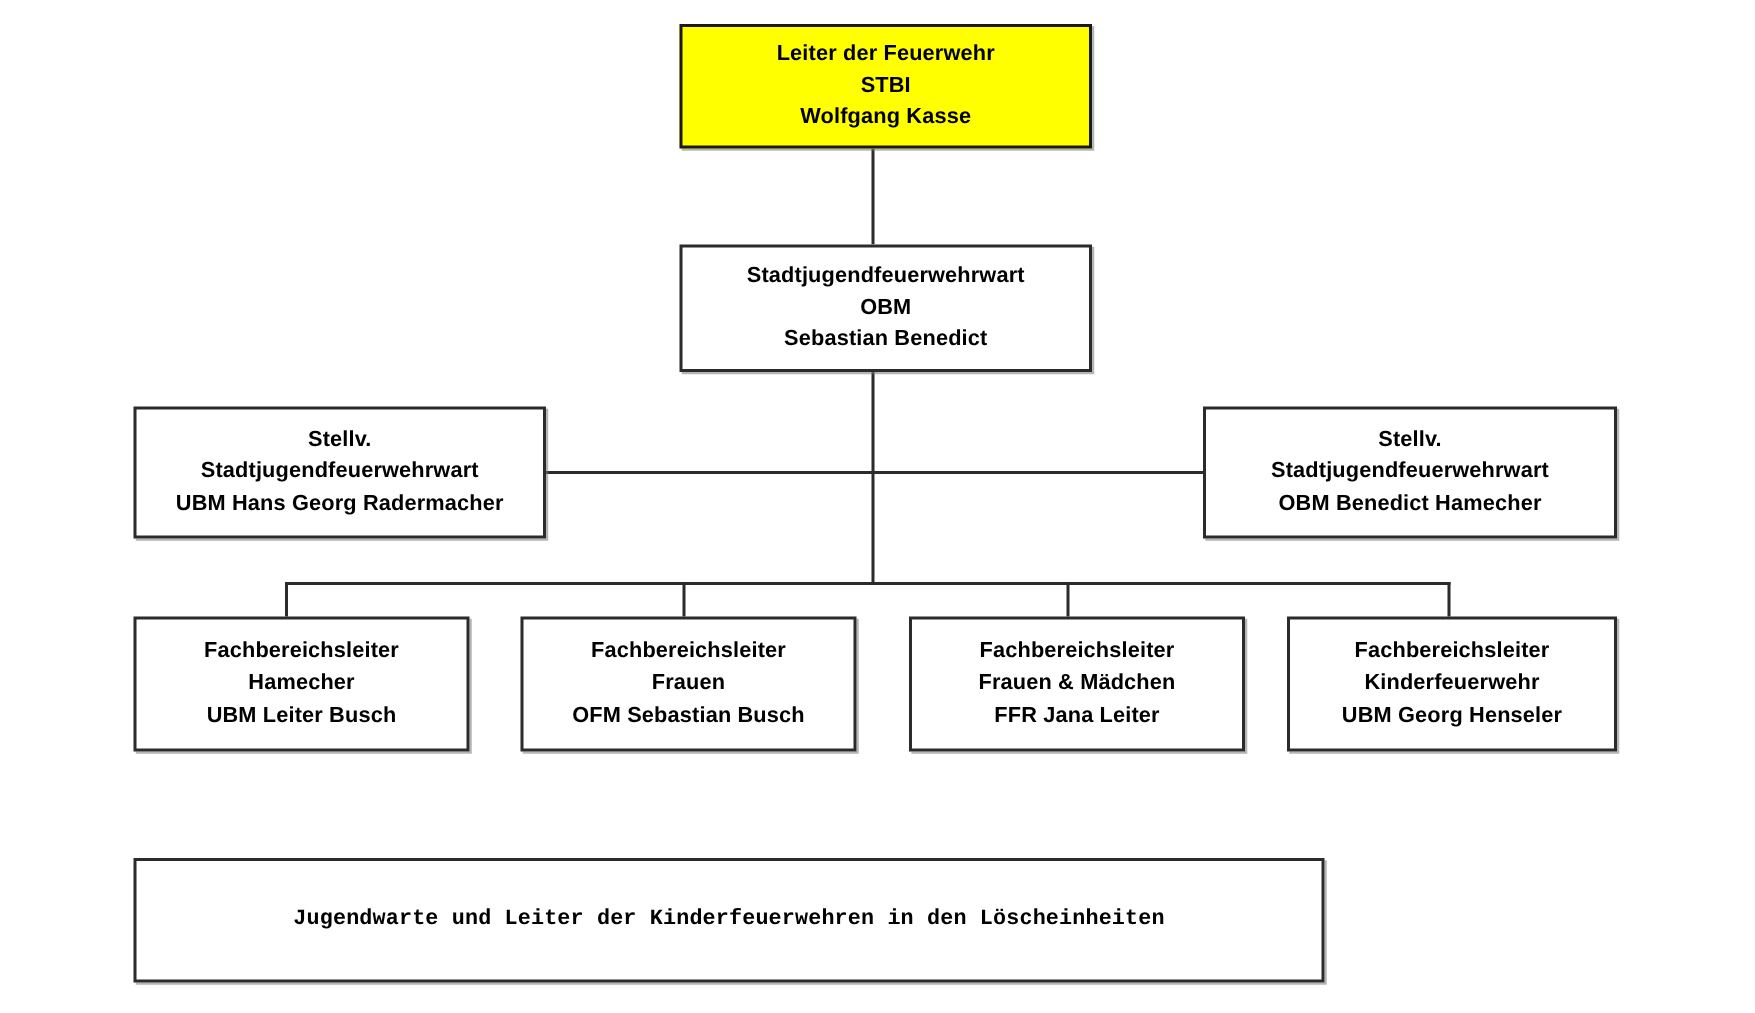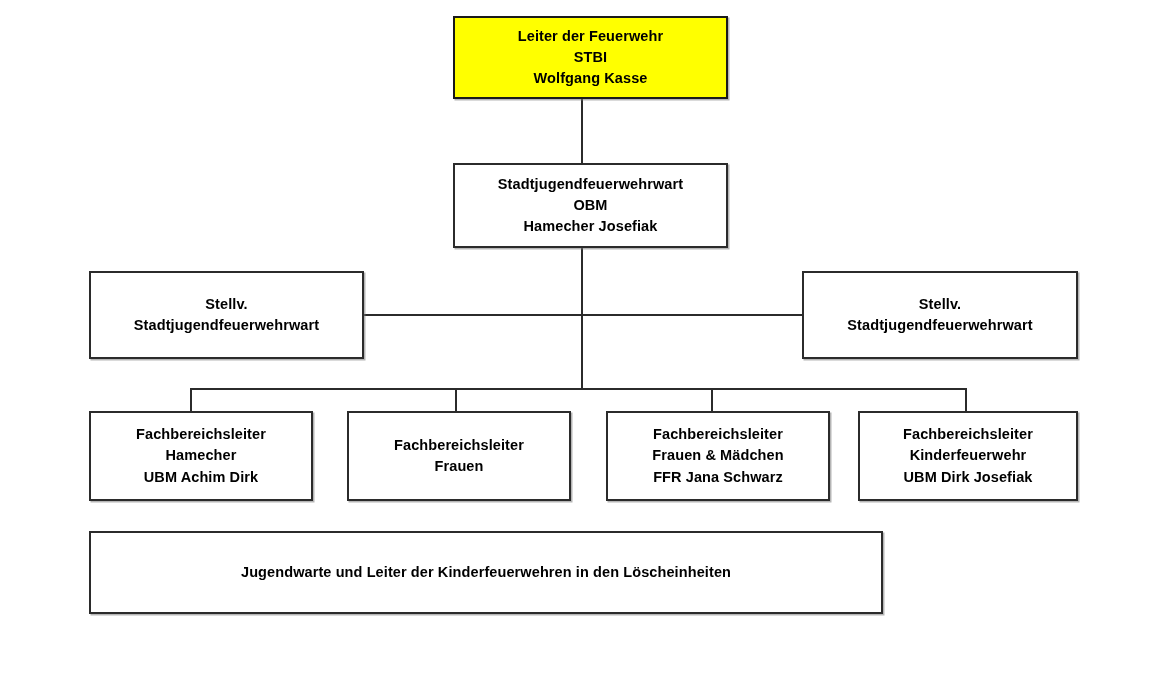"Hamecher Josefiak" span.line { text: Hamecher Josefiak -> Sebastian Benedict }
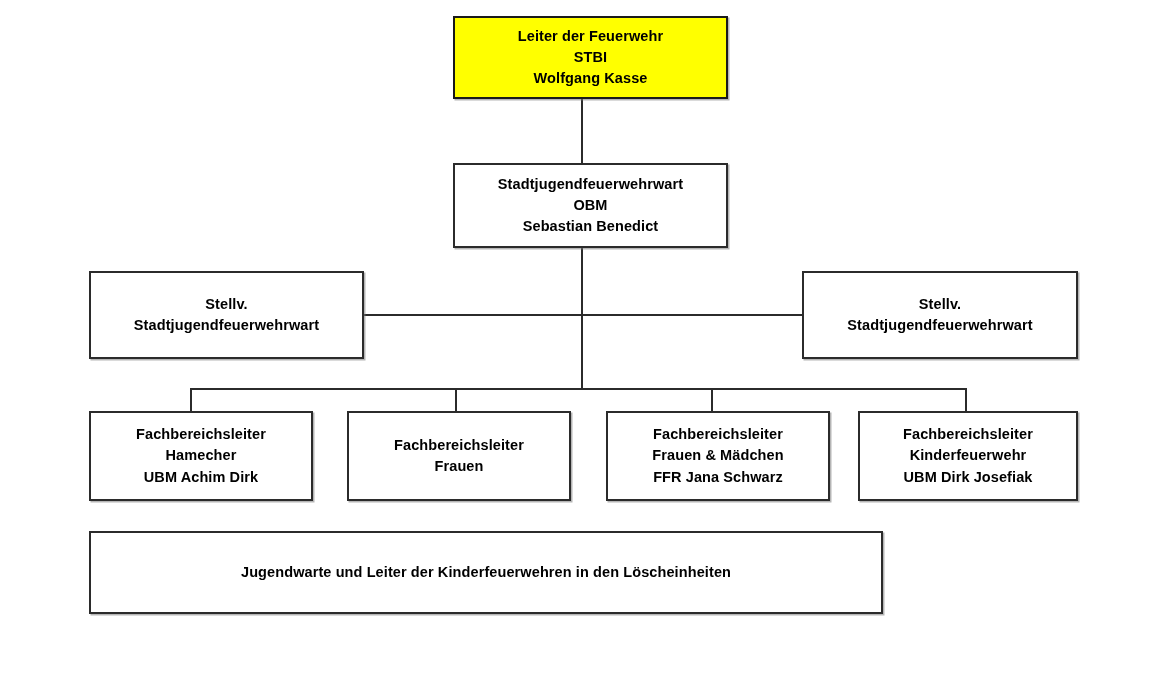"UBM Hans Georg Radermacher" span.line { html: none -> <span>UBM Hans Georg Radermacher</span> }
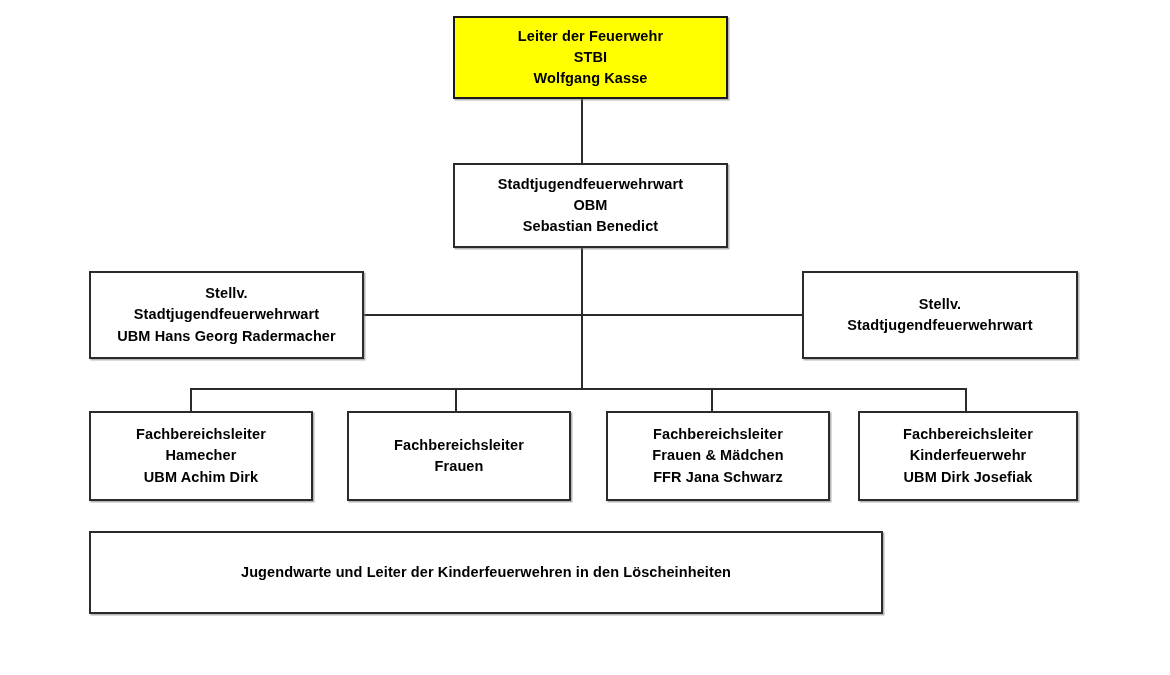"OBM Benedict Hamecher" span.line { html: none -> <span>OBM Benedict Hamecher</span> }
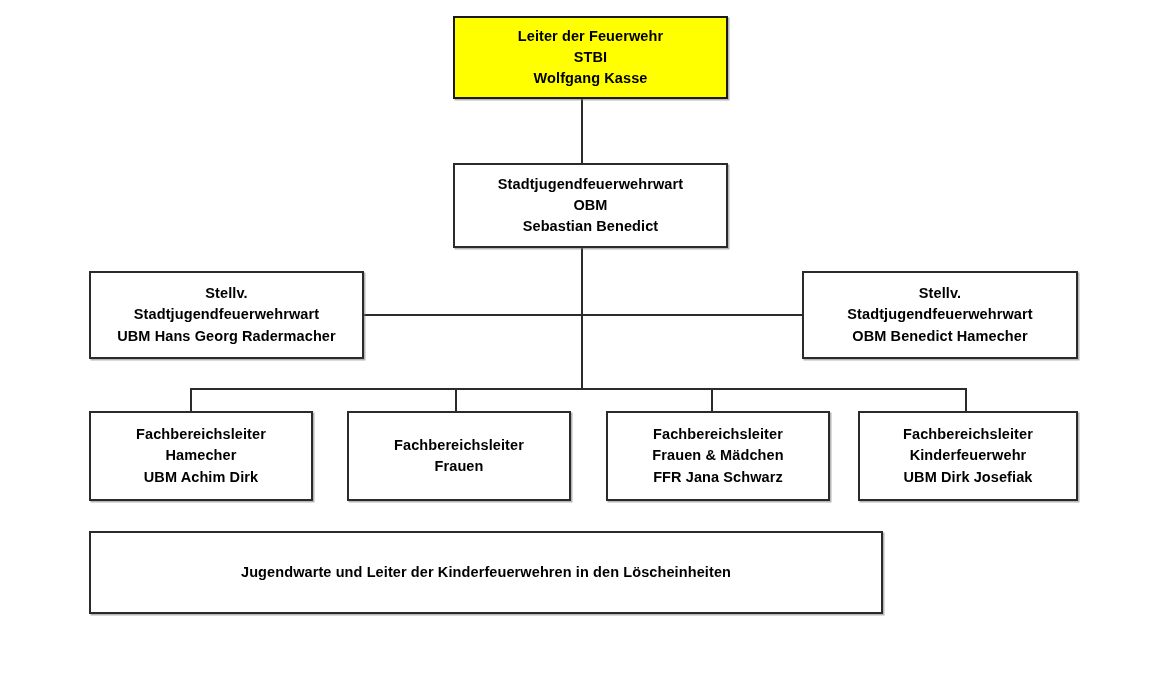"UBM Achim Dirk" span.line { text: Achim Dirk -> Leiter Busch }
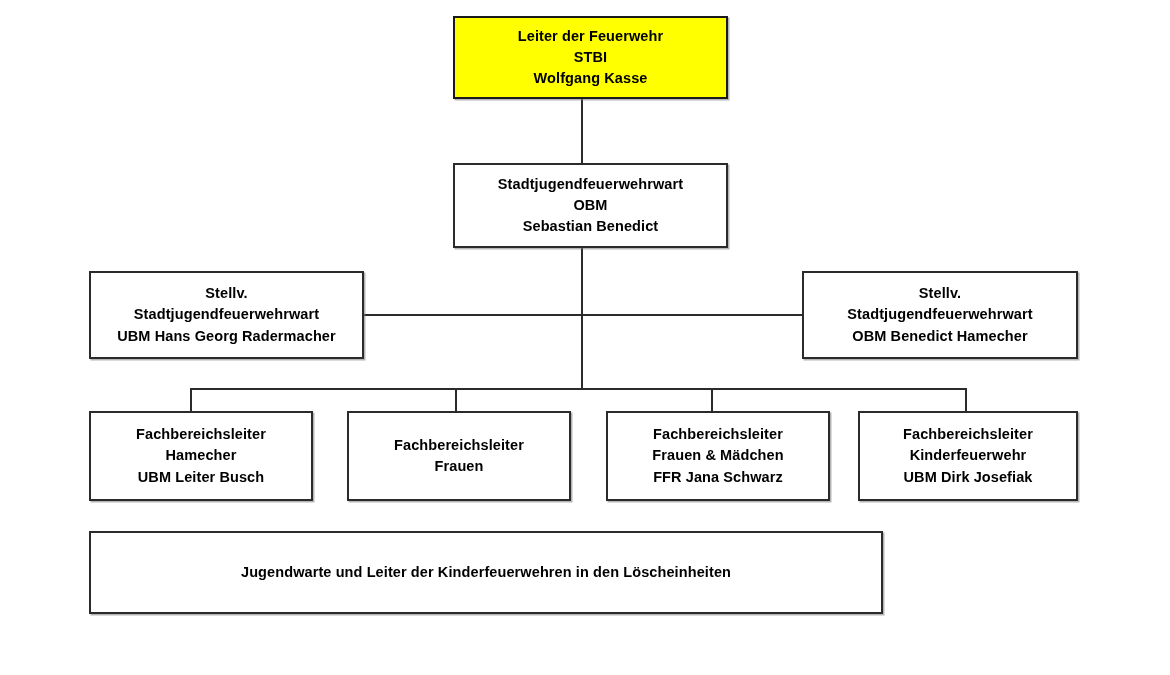"OFM Sebastian Busch" span.line { html: none -> <span>OFM Sebastian Busch</span> }
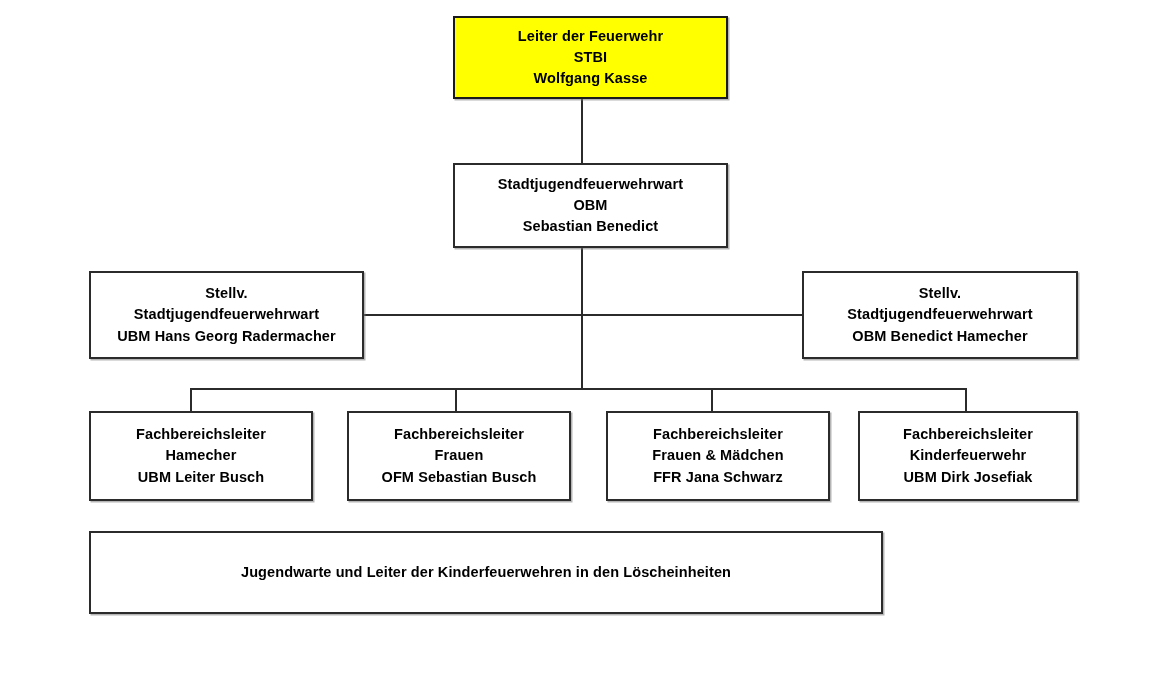"FFR Jana Schwarz" span.line { text: Schwarz -> Leiter }
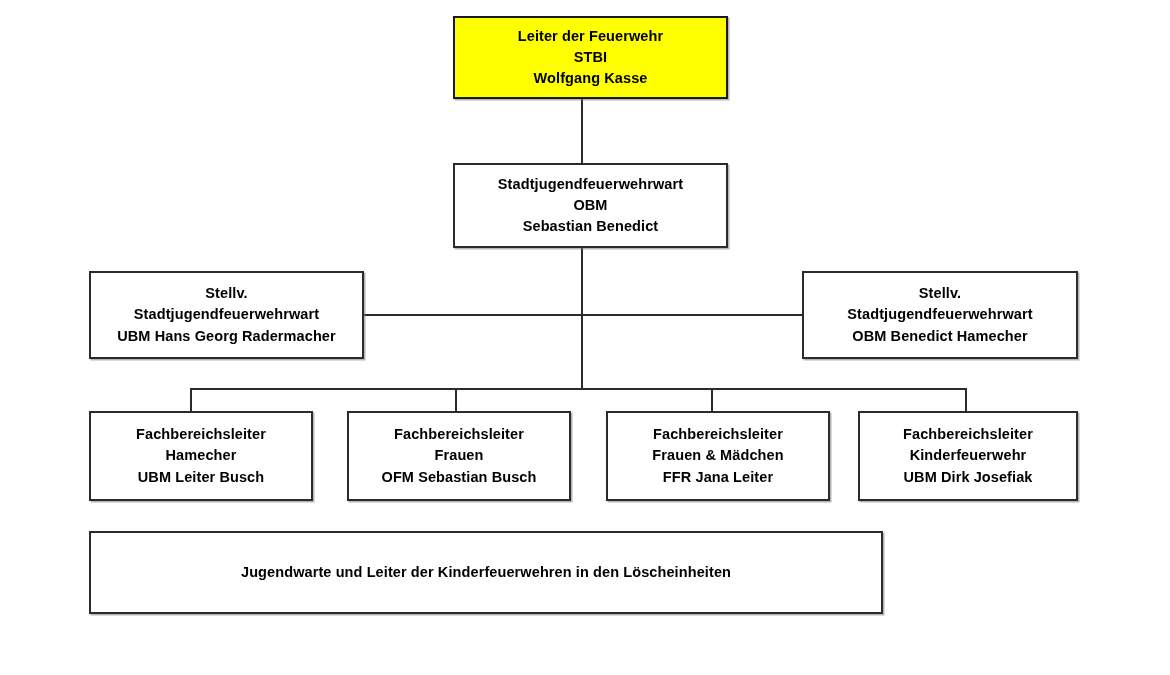"UBM Dirk Josefiak" span.line { text: Dirk Josefiak -> Georg Henseler }
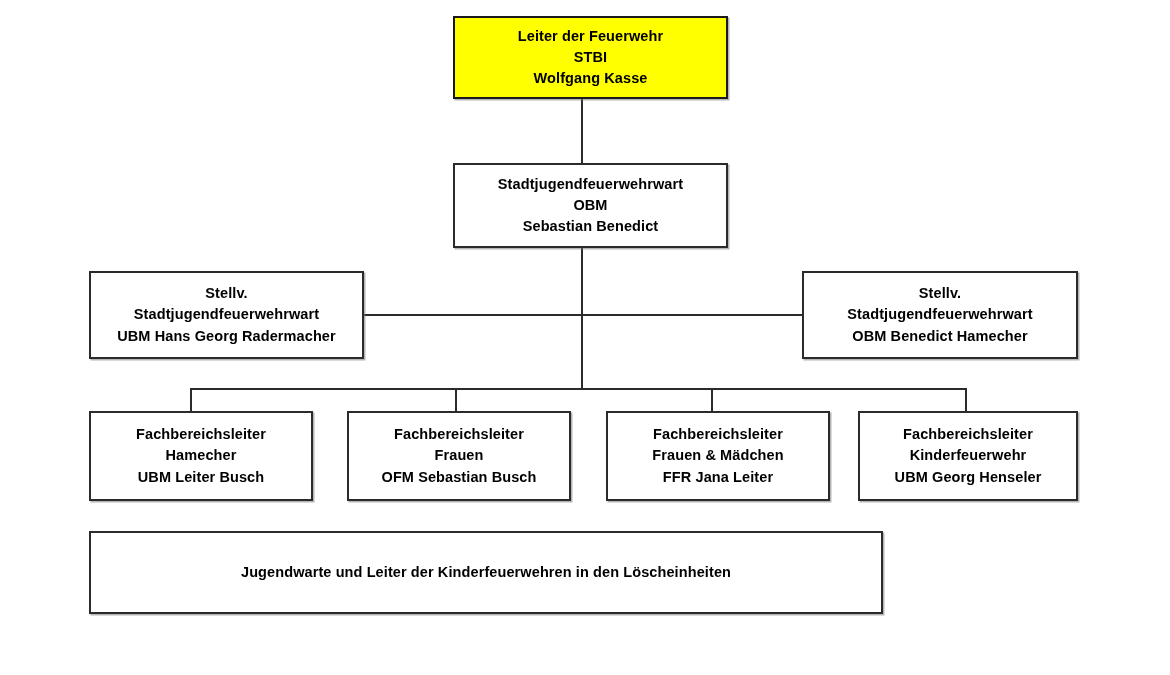"Jugendwarte und Leiter der" div.node { font-family: none -> Liberation Mono, monospace; top: 531px -> 572px }
